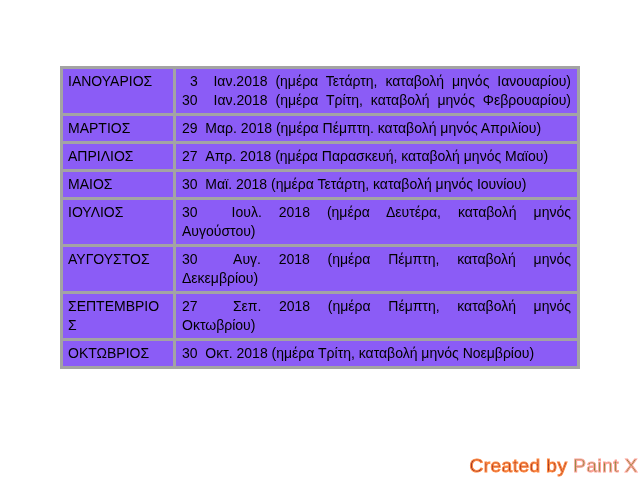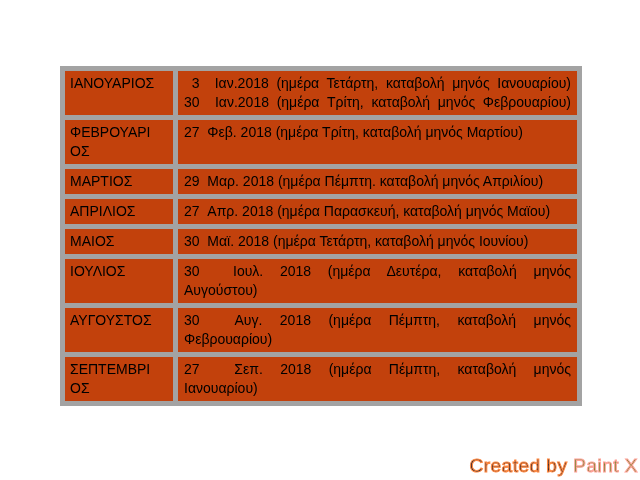"ΙΑΝΟΥΑΡΙΟΣ" .doc-table td { background: #c2410c -> #8b5cf6; border: 5px solid #a3a3a3 -> 3px solid #a3a3a3 }
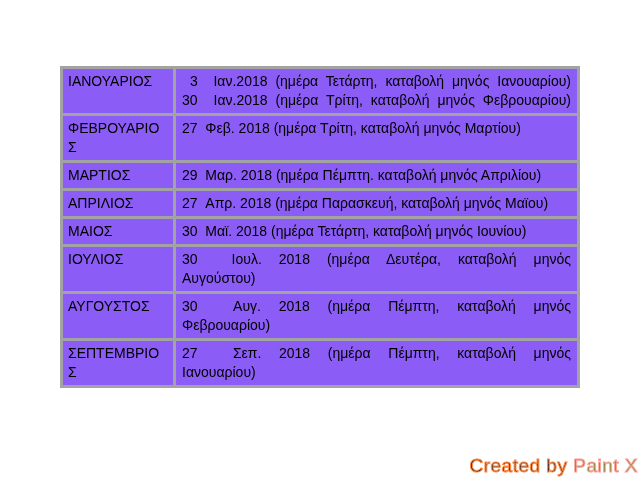"ΦΕΒΡΟΥΑΡΙΟΣ" tr { html: <tr> <td>ΦΕΒΡΟΥΑΡΙΟΣ</td> <td> <div>27 &nbsp;Φεβ. 2018 (ημέρα Τρίτη, καταβολή μηνός Μαρτίου)</div> </td> </tr> -> none }
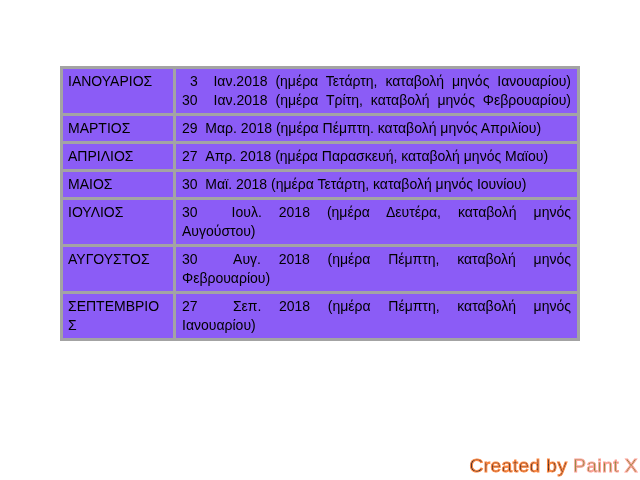"Φεβρουαρίου)" div.pay-line { text: Φεβρουαρίου -> Δεκεμβρίου }
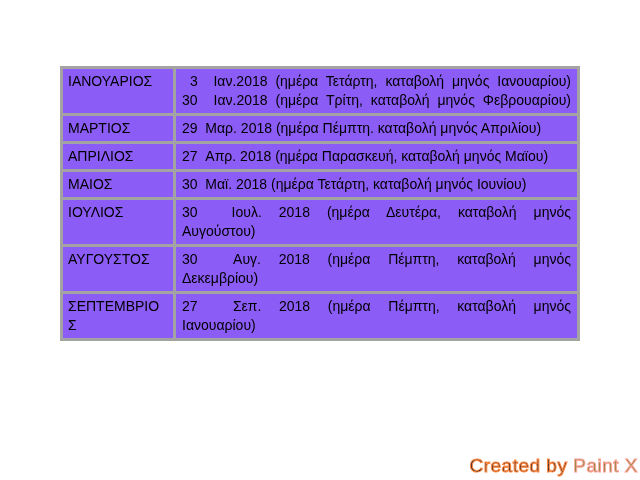"Ιανουαρίου)" div.pay-line { text: Ιανουαρίου -> Οκτωβρίου }
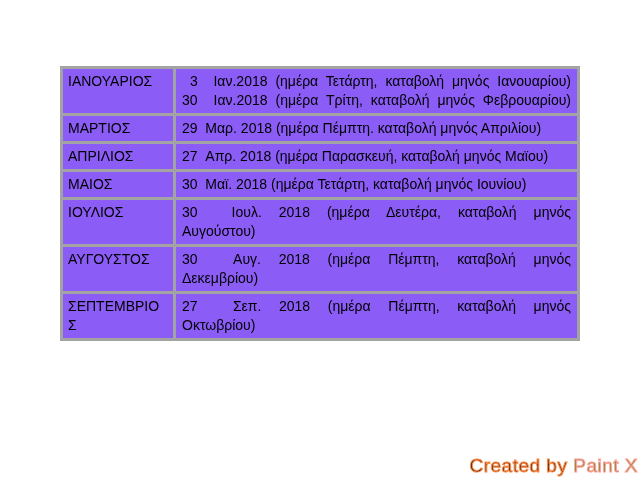"ΟΚΤΩΒΡΙΟΣ" tr { html: none -> <tr> <td>ΟΚΤΩΒΡΙΟΣ</td> <td> <div>30 &nbsp;Οκτ. 2018 (ημέρα Τρίτη, καταβολή μηνός Νοεμβρίου)</div> </td> </tr> }
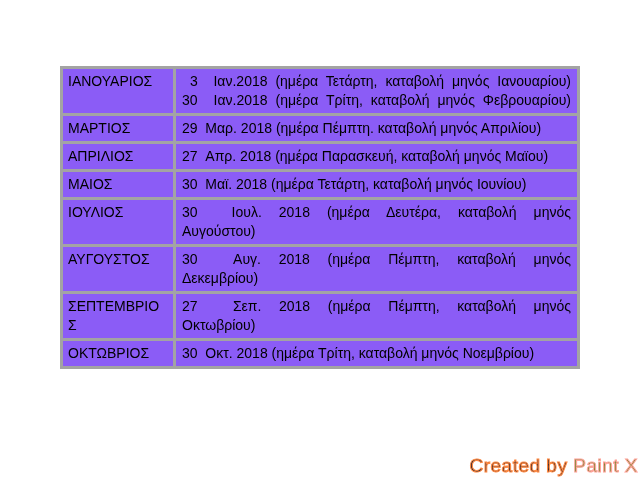"Created by" .wm-created { color: #0f172a -> #7f1d1d }
